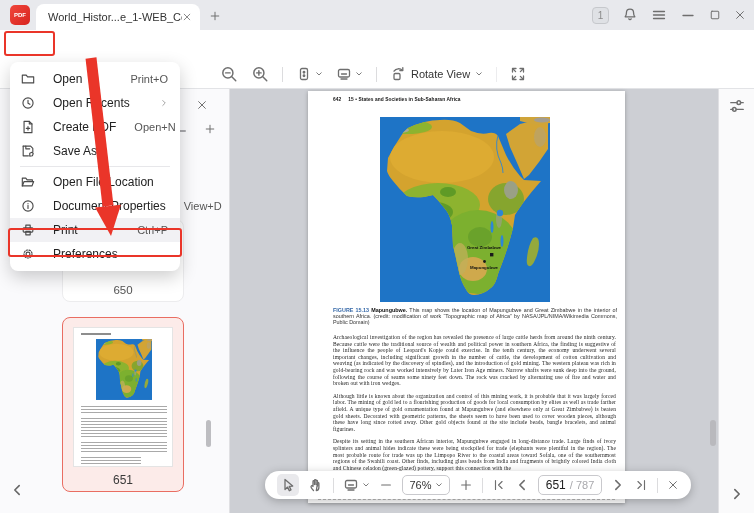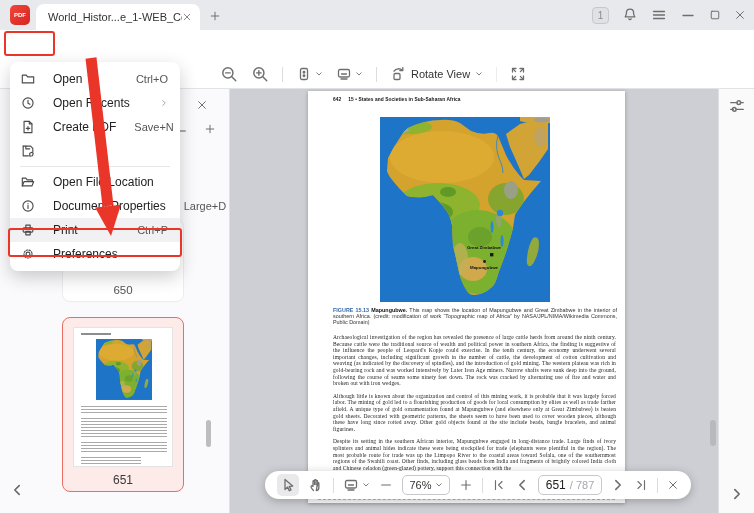"Ctrl+O" span.sc { text: Ctrl+O -> Print+O }
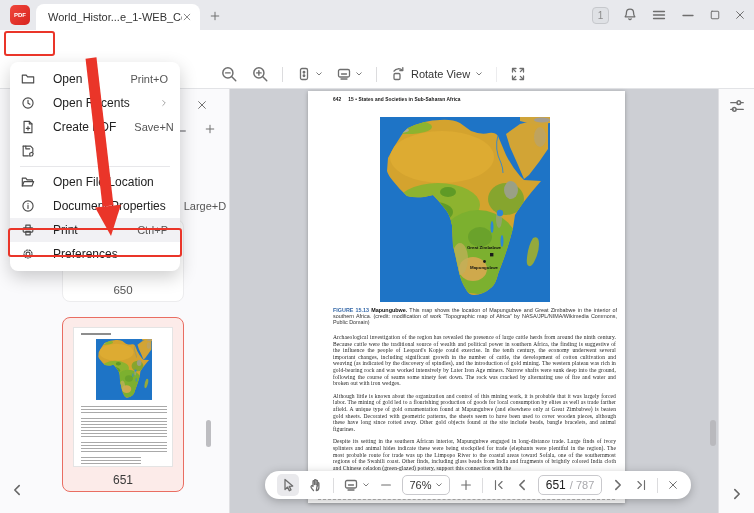"Save+N" span.sc { text: Save+N -> Open+N }
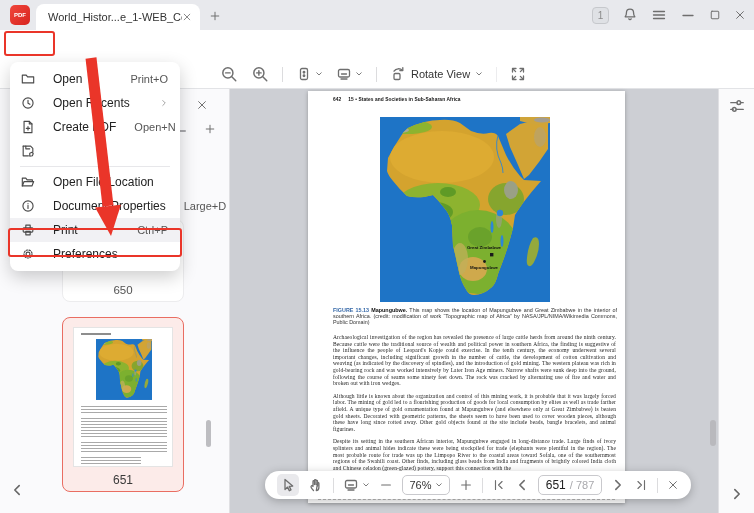"Save As" span.lbl { html: none -> <span>Save As</span> }
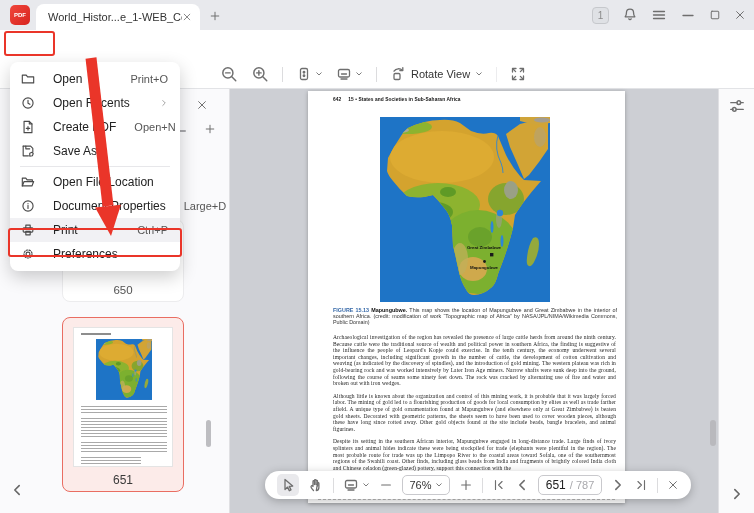"Large+D" span.sc { text: Large+D -> View+D }
